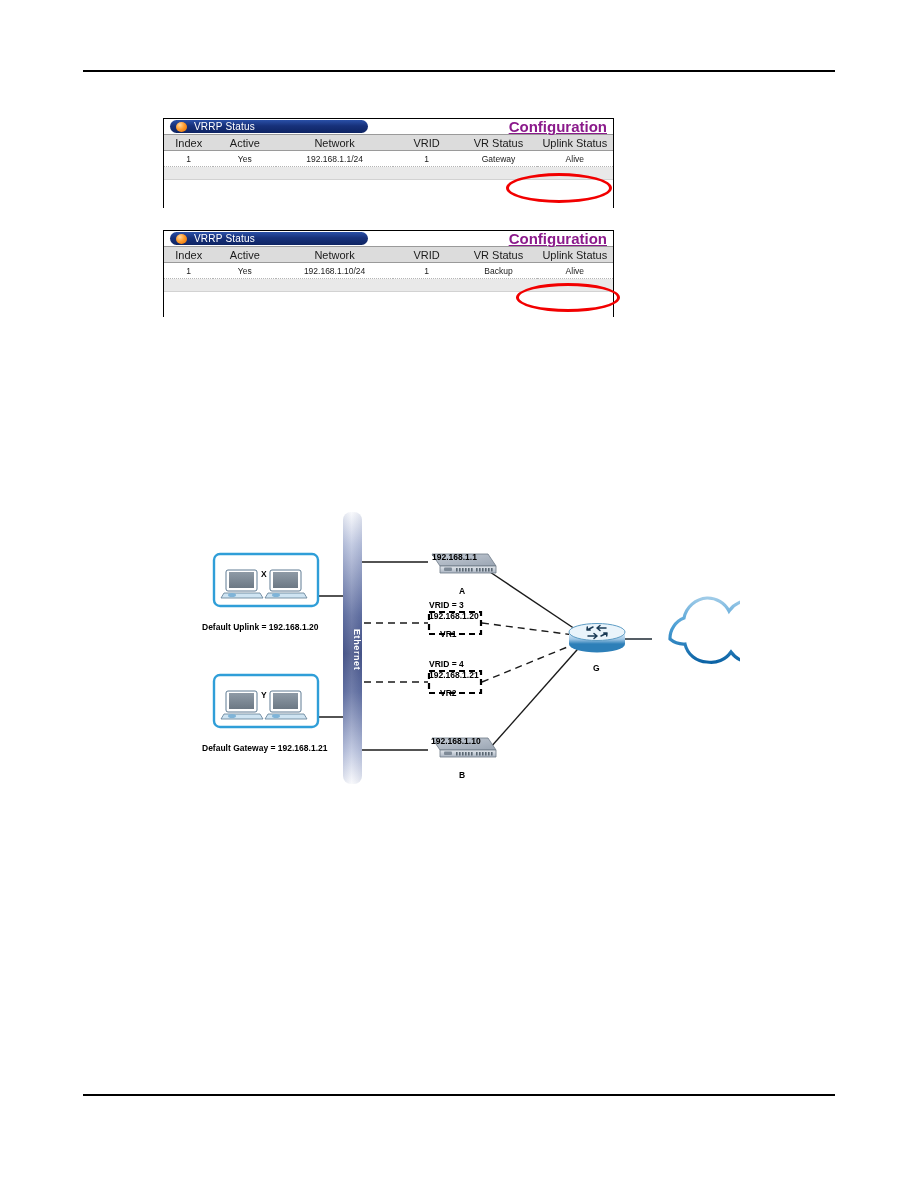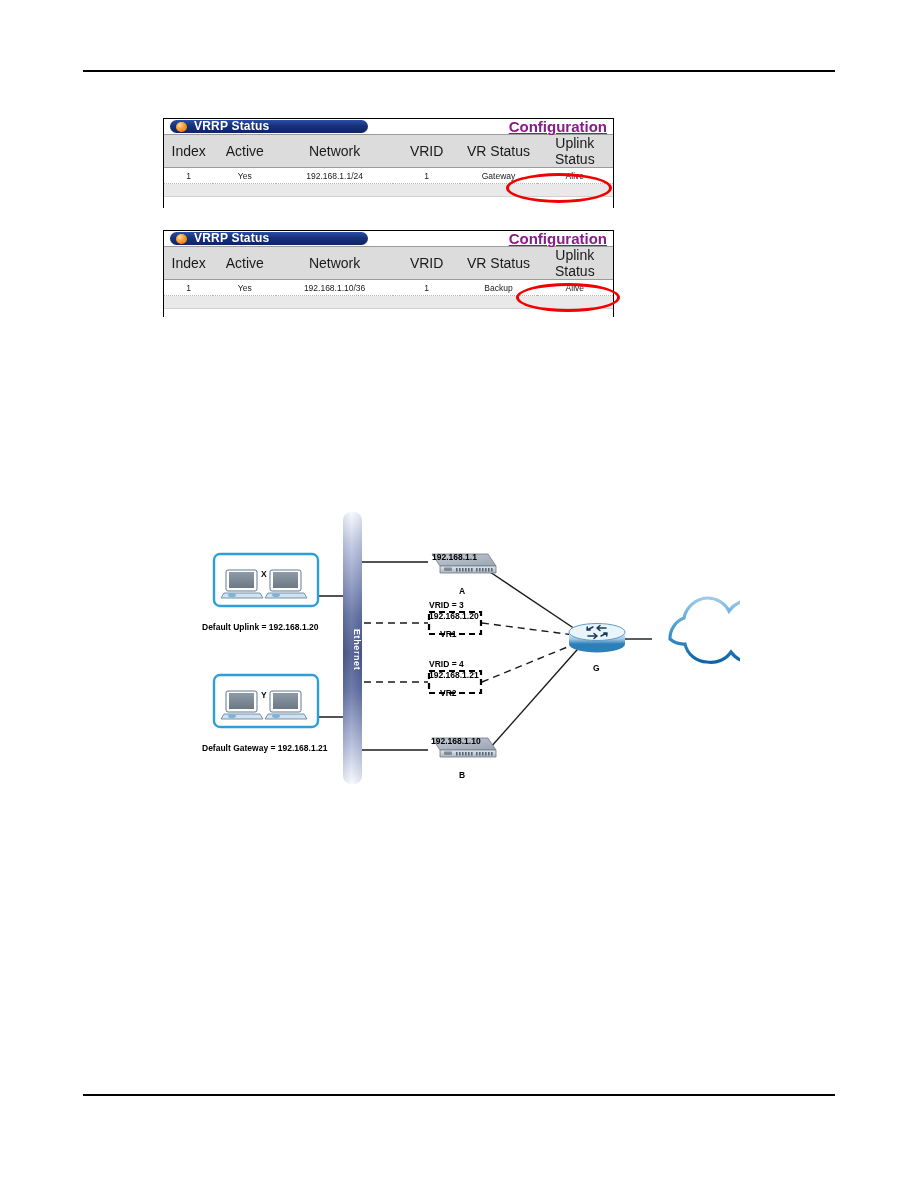"VRRP Status" .title-text { font-size: 12px -> 10px; font-weight: bold -> normal }
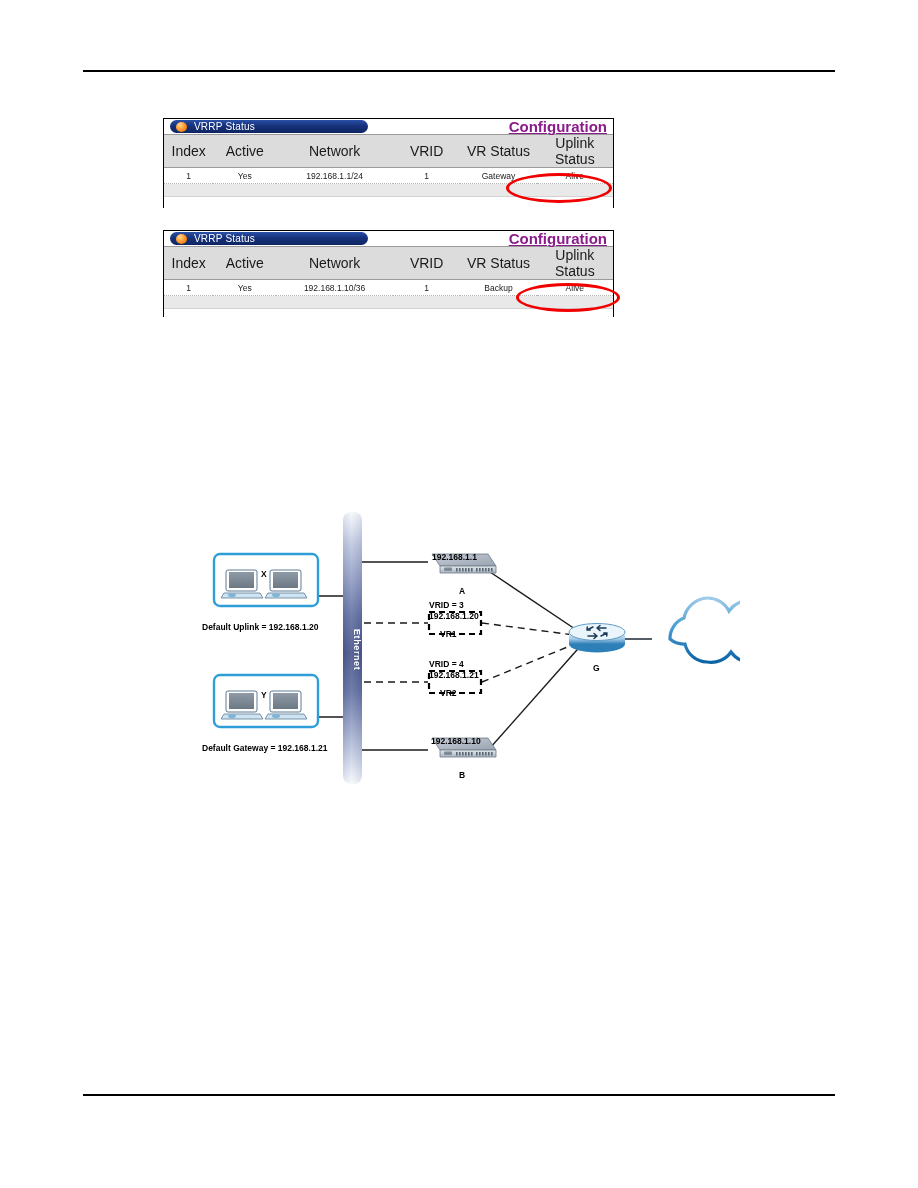"Index" table.vrrp th { font-size: 14px -> 11px }
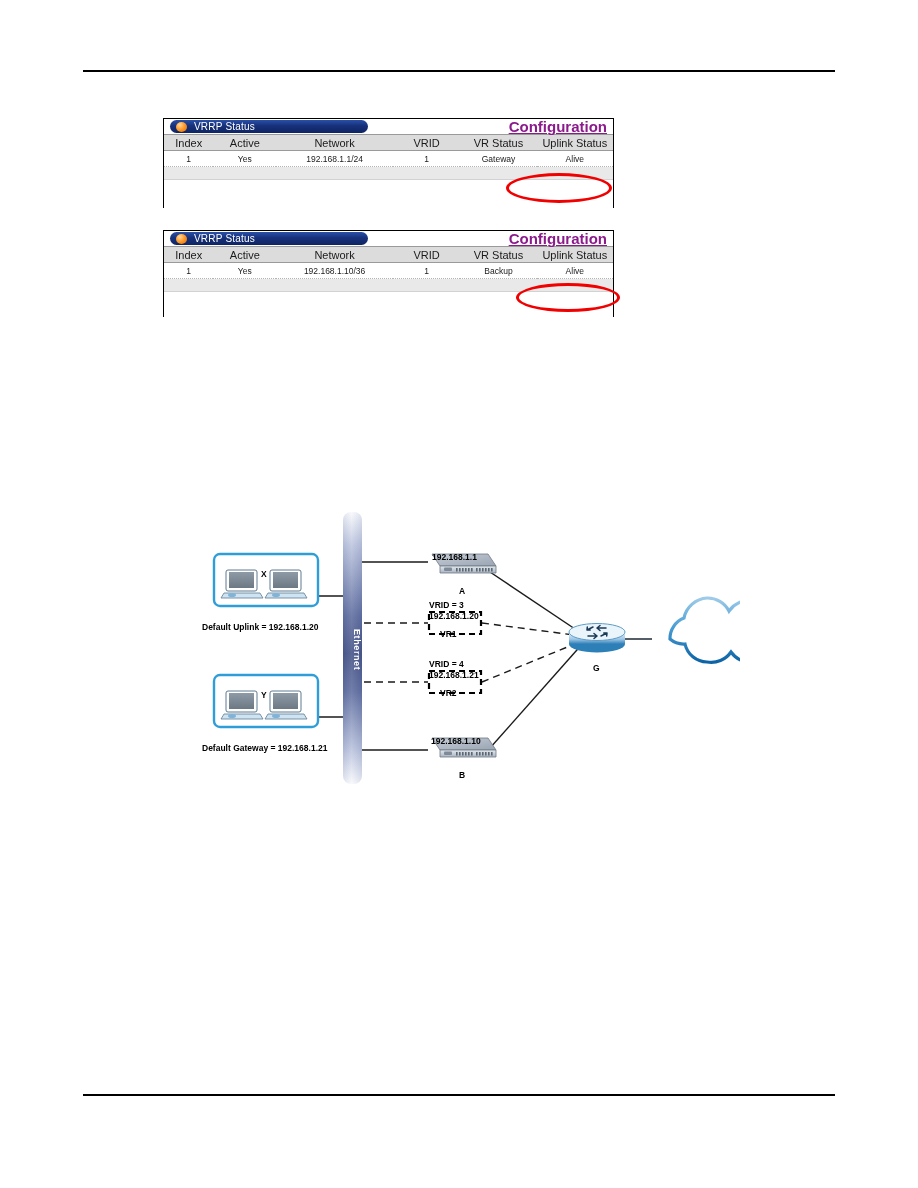"192.168.1.10/36" td { text: 192.168.1.10/36 -> 192.168.1.10/24 }
